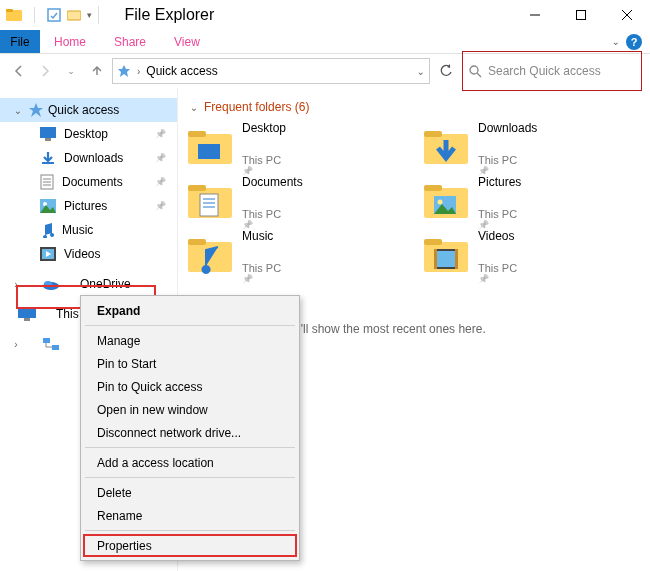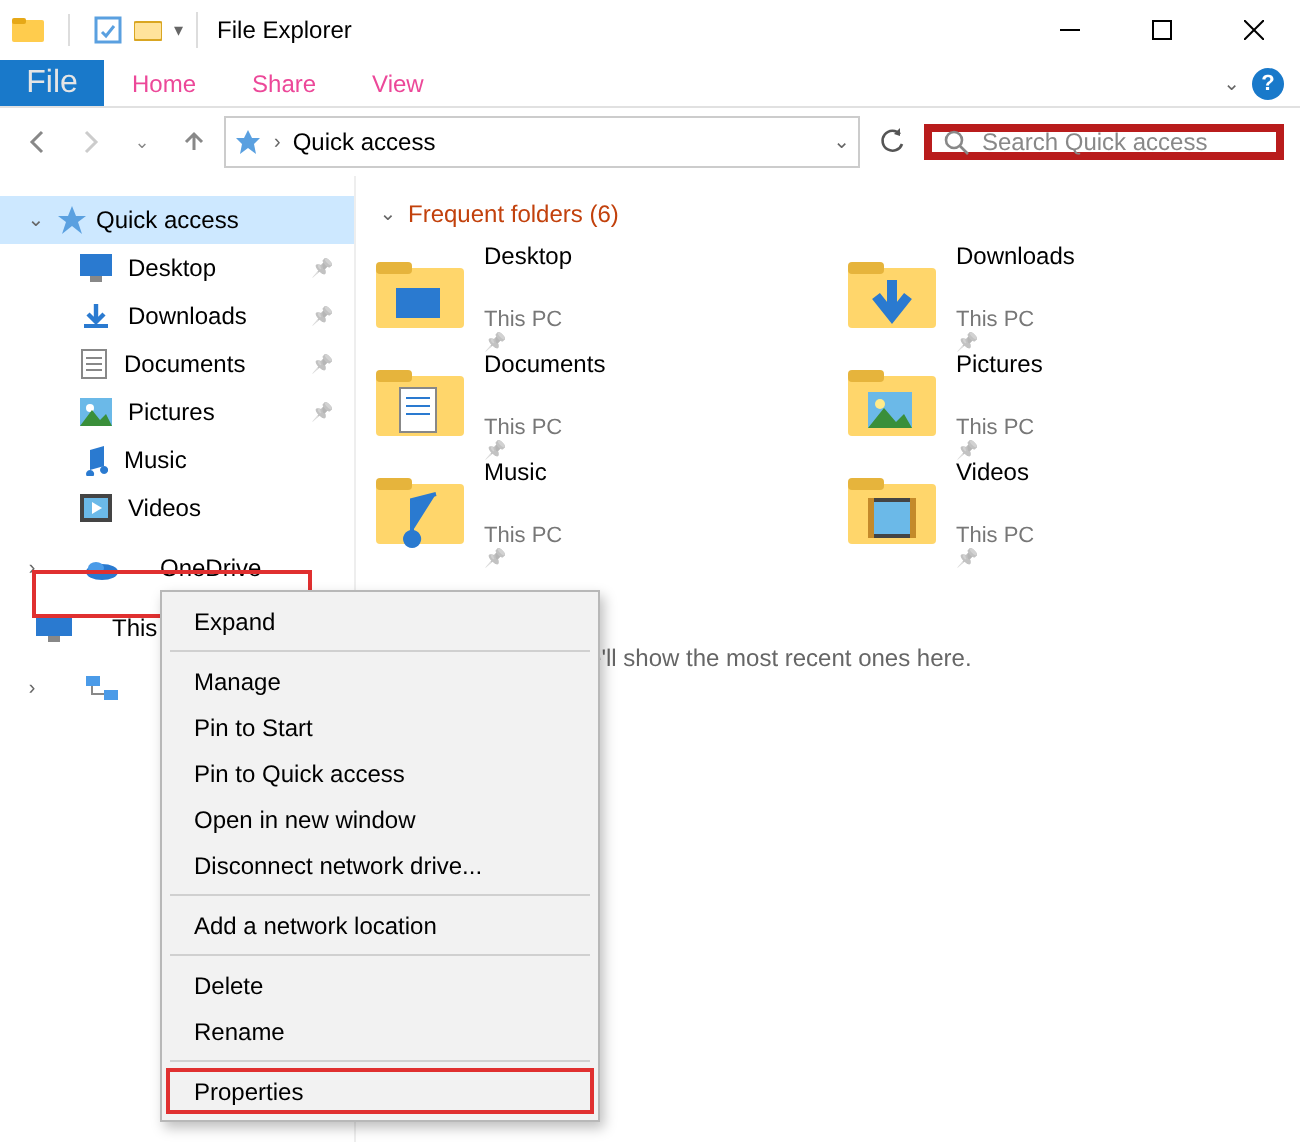"File Explorer" .tb-title { font-size: 12px -> 16px; margin-left: 4px -> 20px }
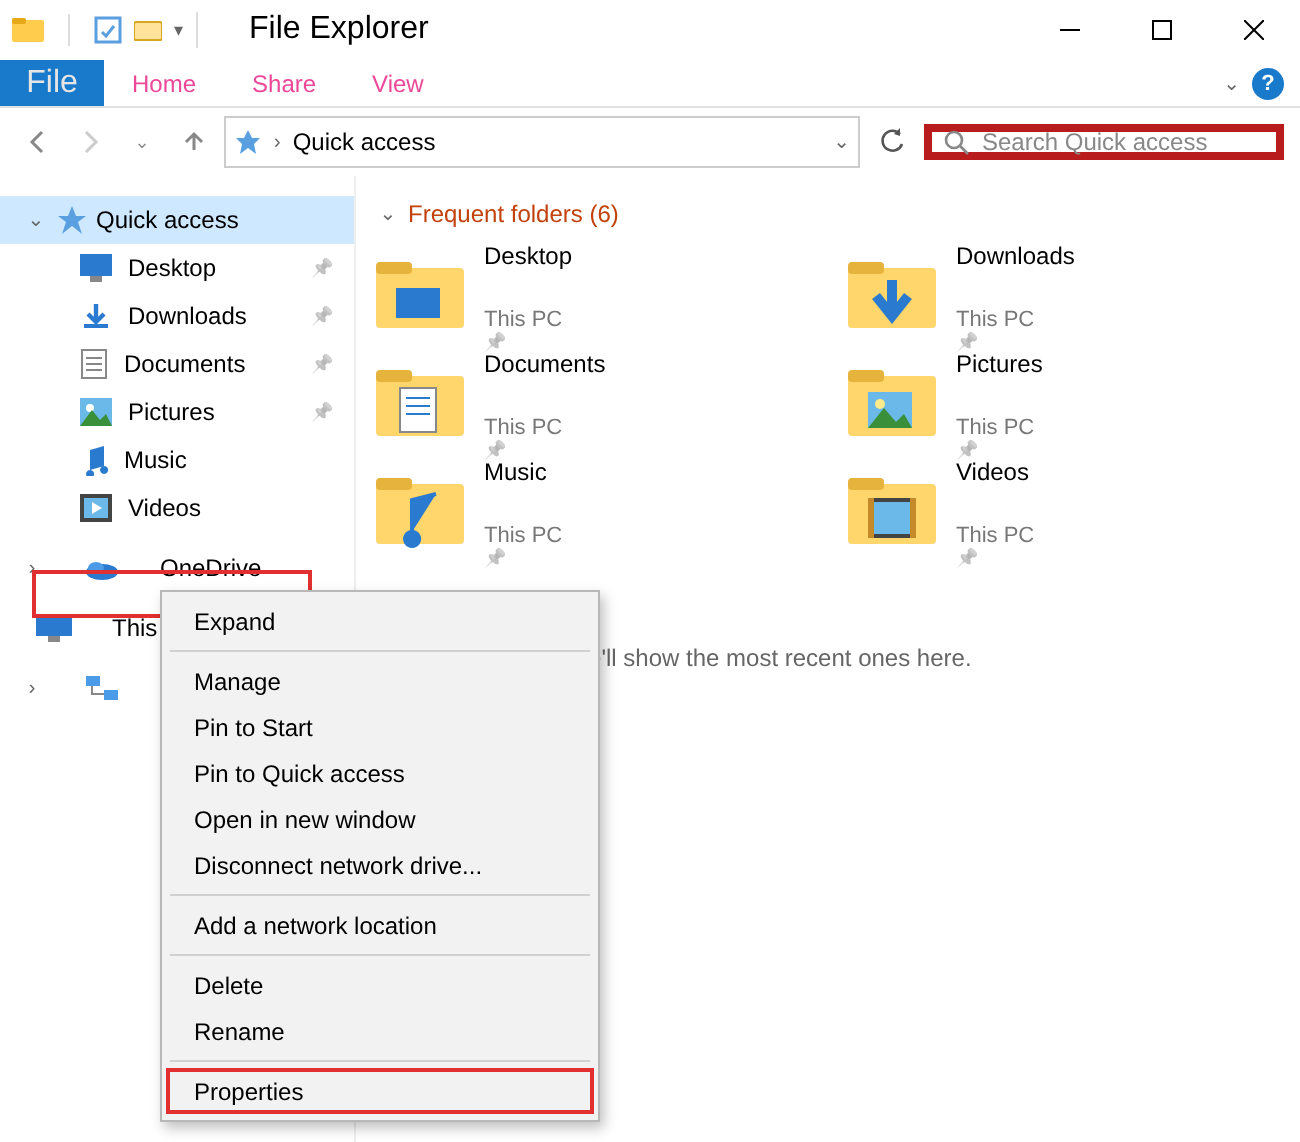"File" .ribbon-file { color: #e5e5e5 -> #000000; font-size: 16px -> 12px; width: 52px -> 40px }
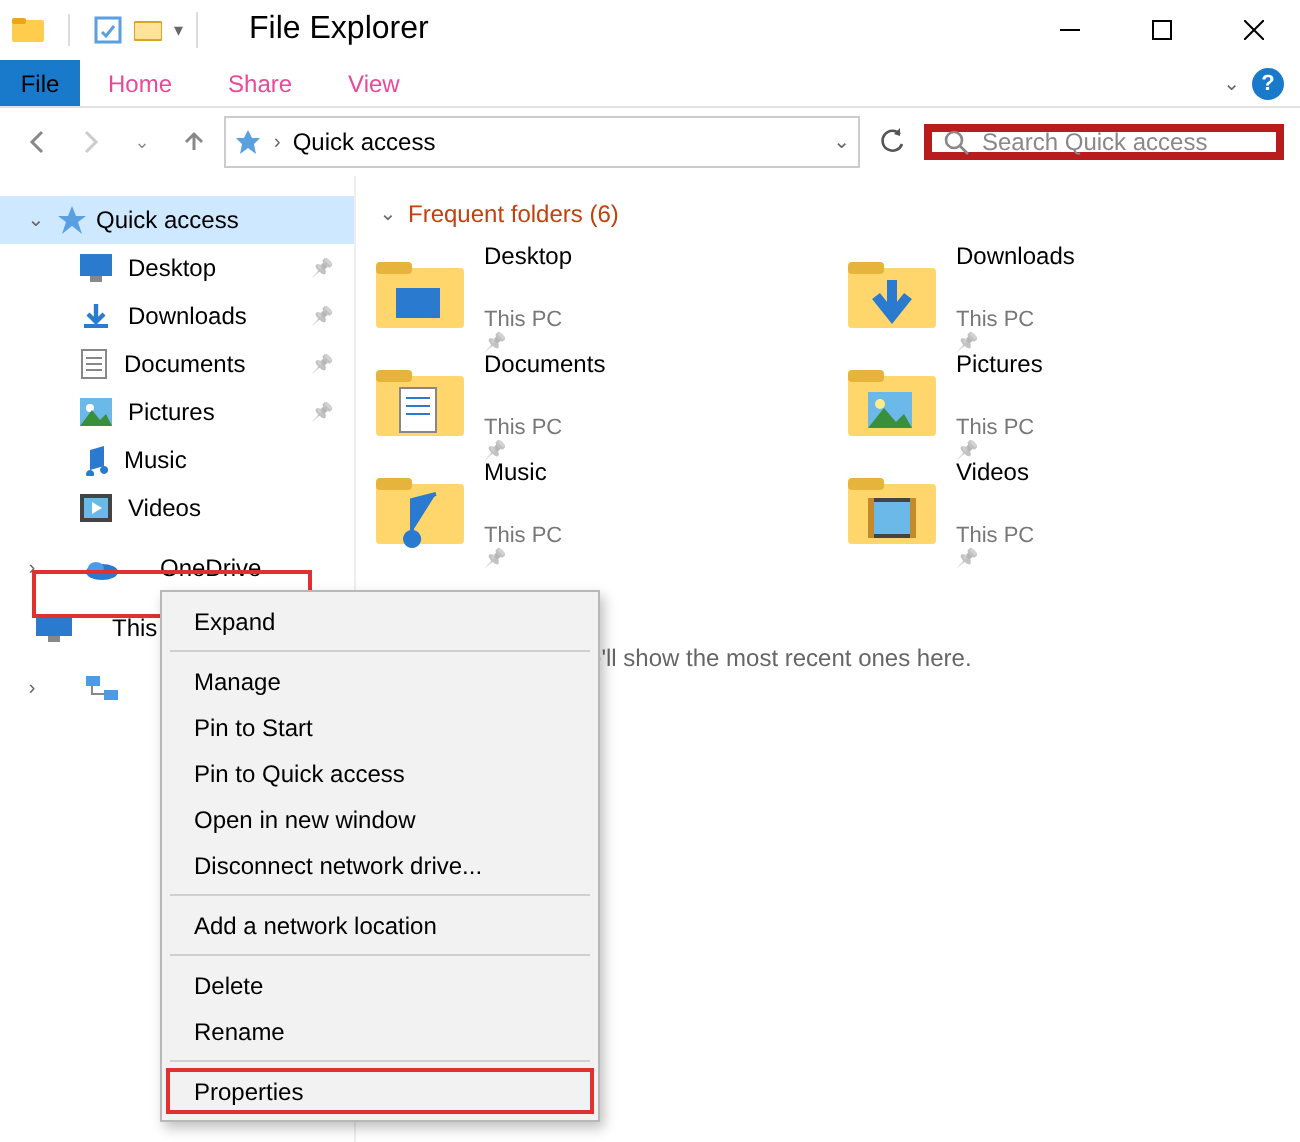"Search Quick access" .search { border: 4px solid #b91c1c -> 1px solid #b91c1c; height: 18px -> 40px }
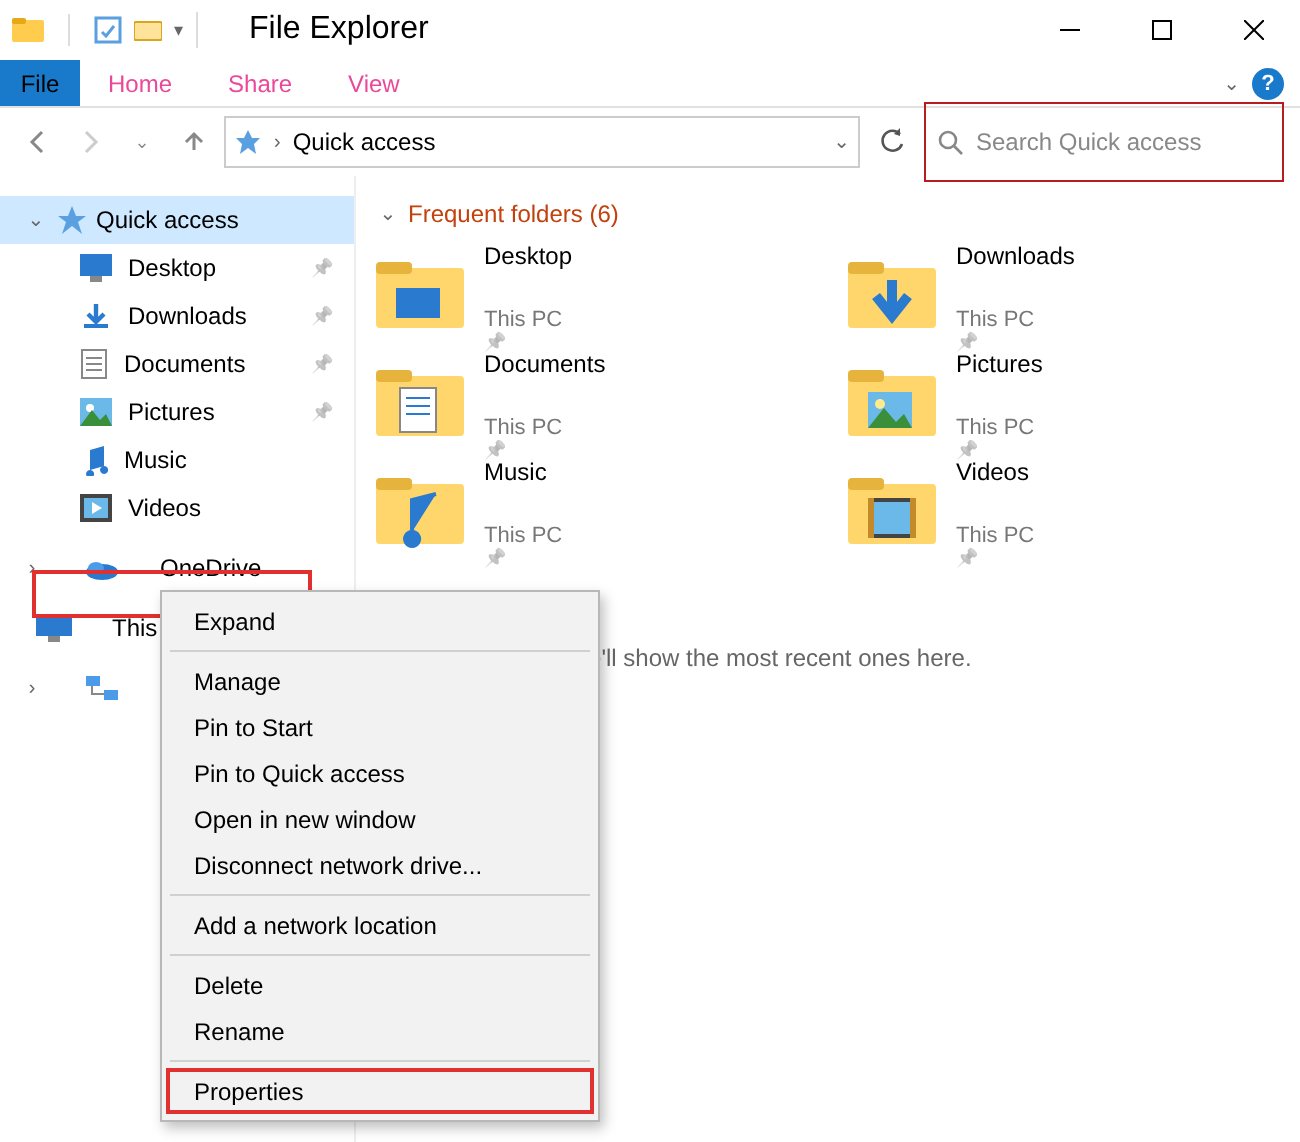"Expand" .ctx-item.bold { font-weight: 400 -> 700 }
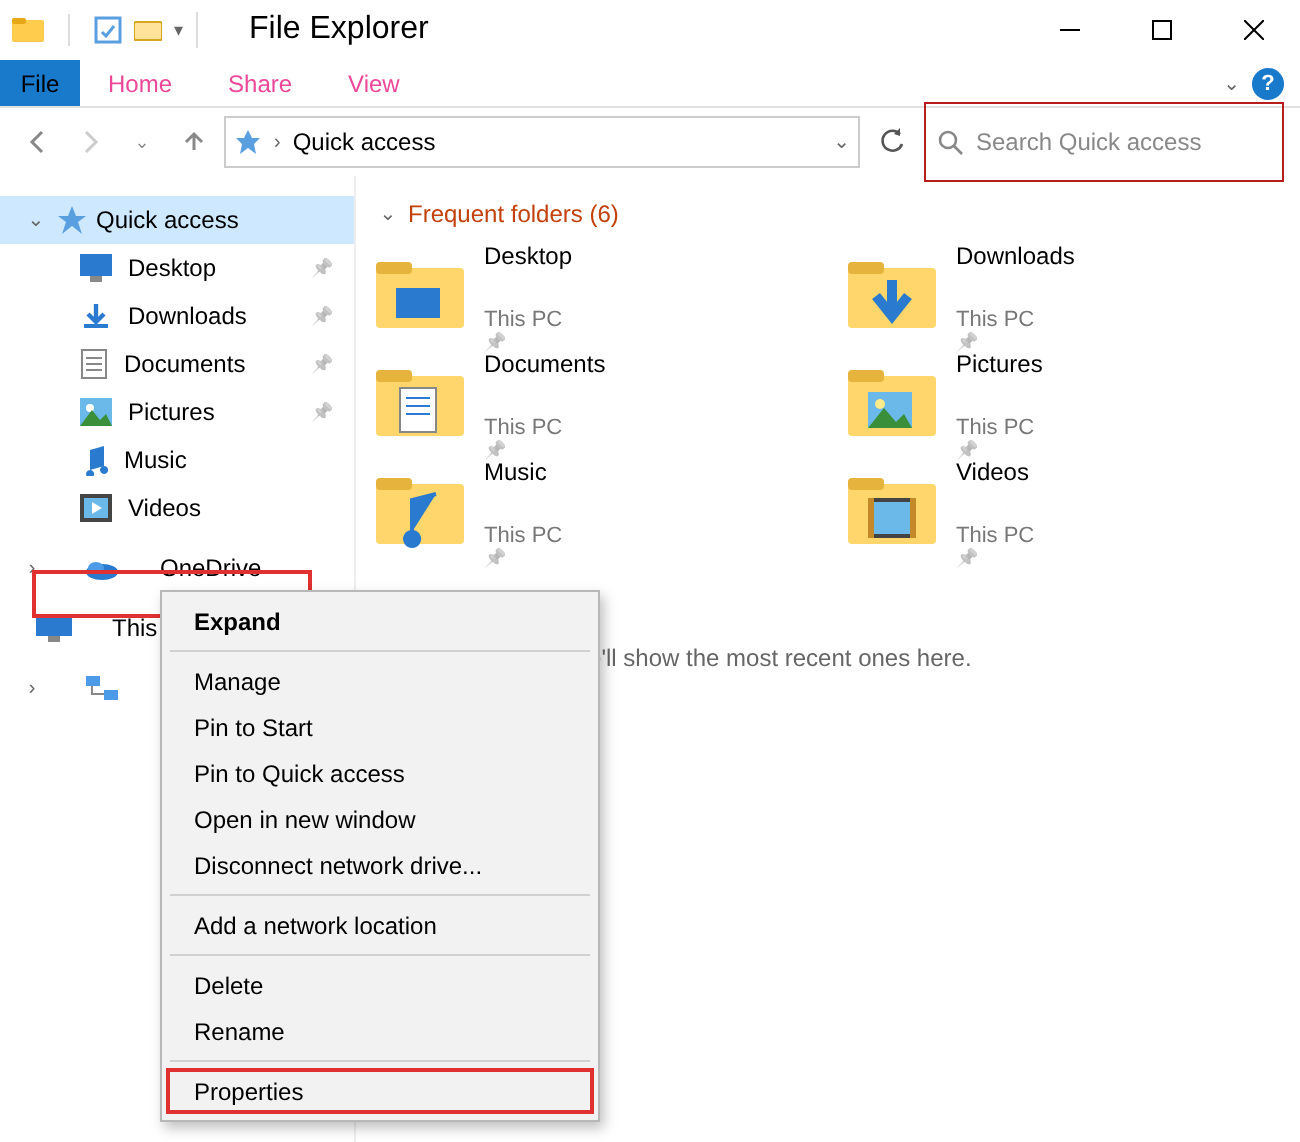"Add a network location" div.ctx-item { text: network -> access }
